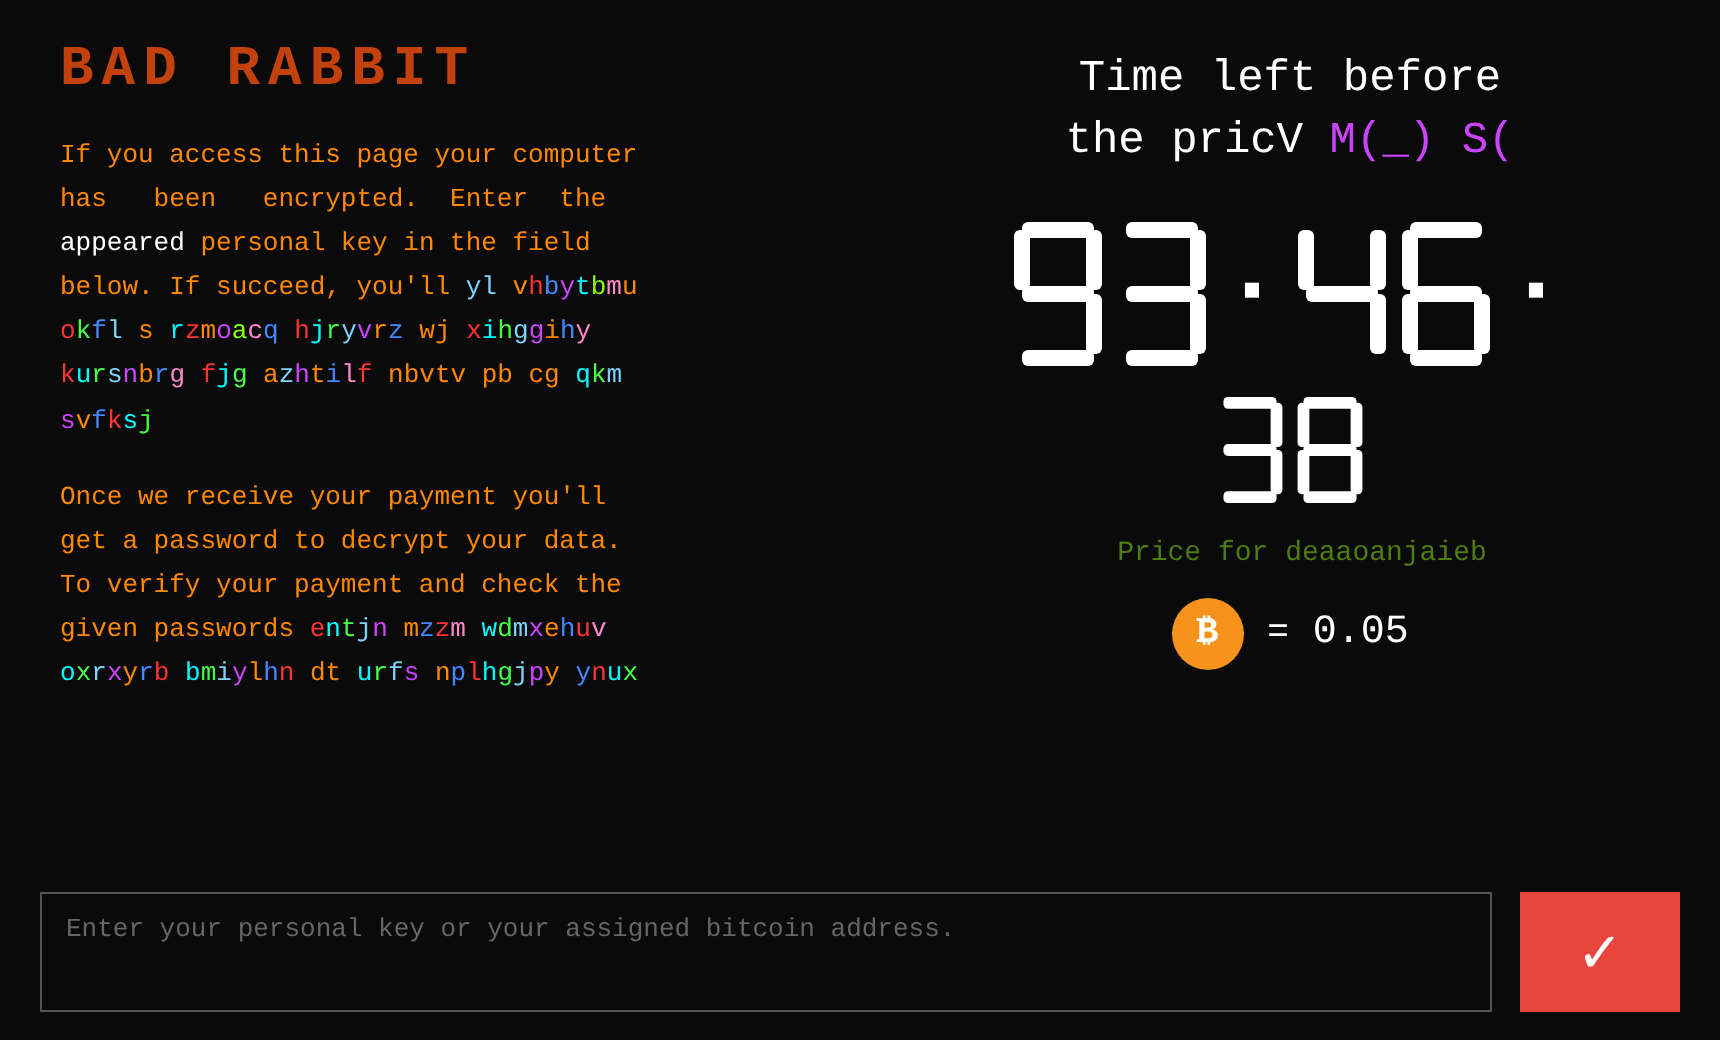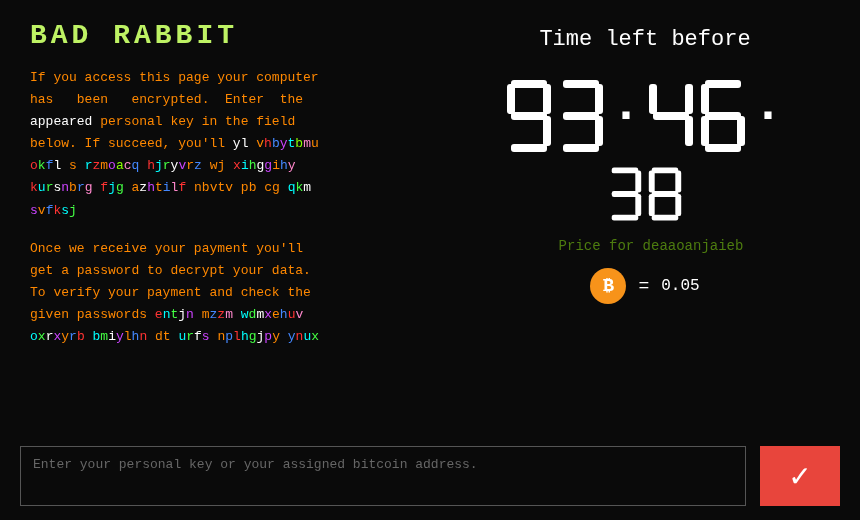"BAD RABBIT" .title { color: #bef264 -> #c2410c }
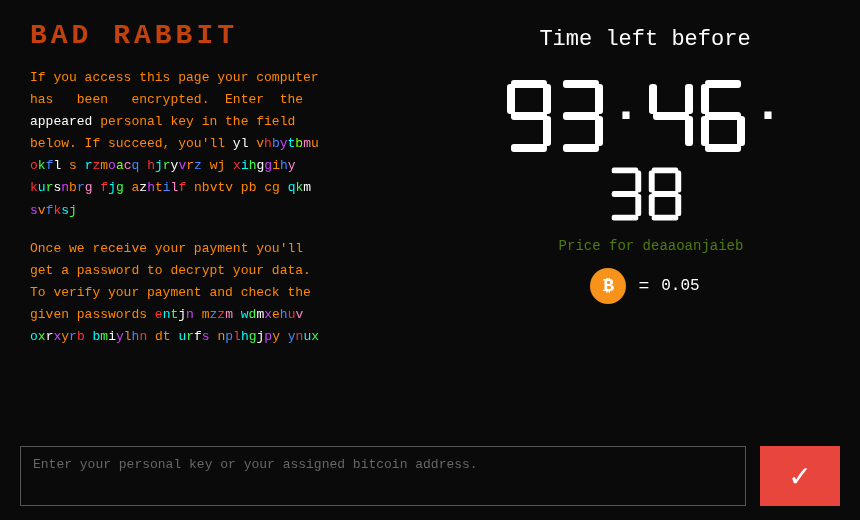"the pricV M(_) S(" span { html: none -> <span>the pric<span>V</span> <span>M(_)</span> <span>S(</span></span> }
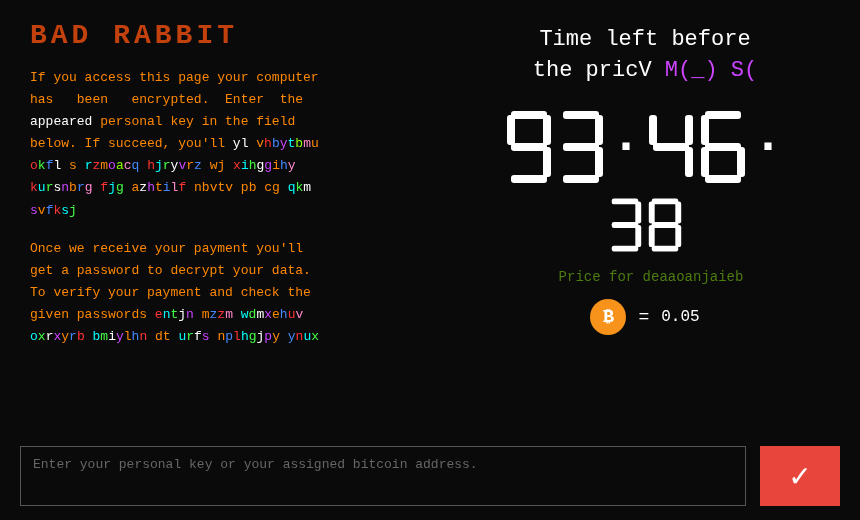"yl" .c-yellow { color: #ffffff -> #7dd3fc }
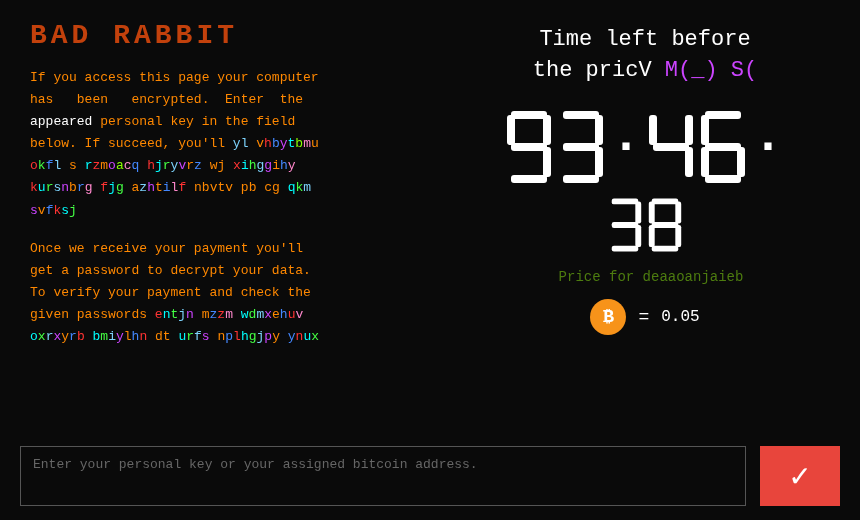"0.05" .price-value { font-size: 16px -> 20px }
